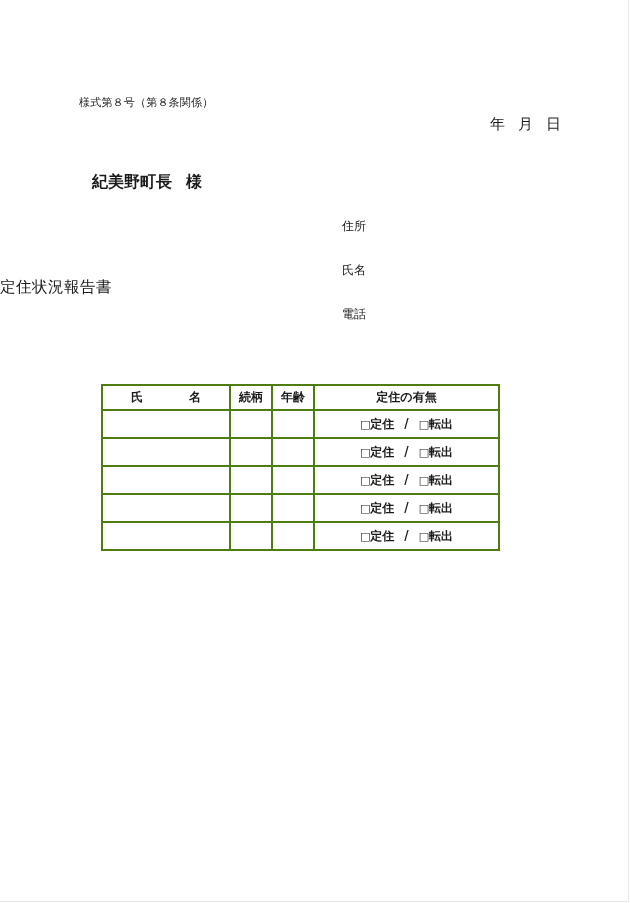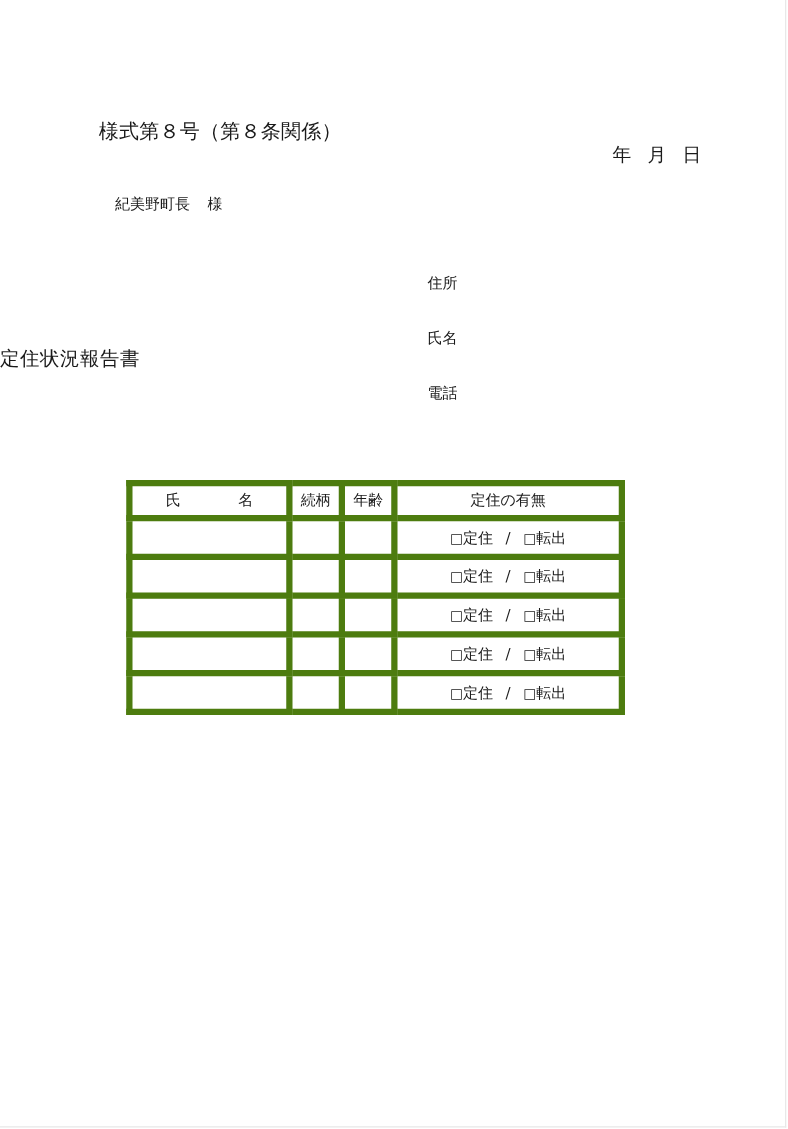"様式第８号（第８条関係）" .form-number { font-size: 16px -> 11px }
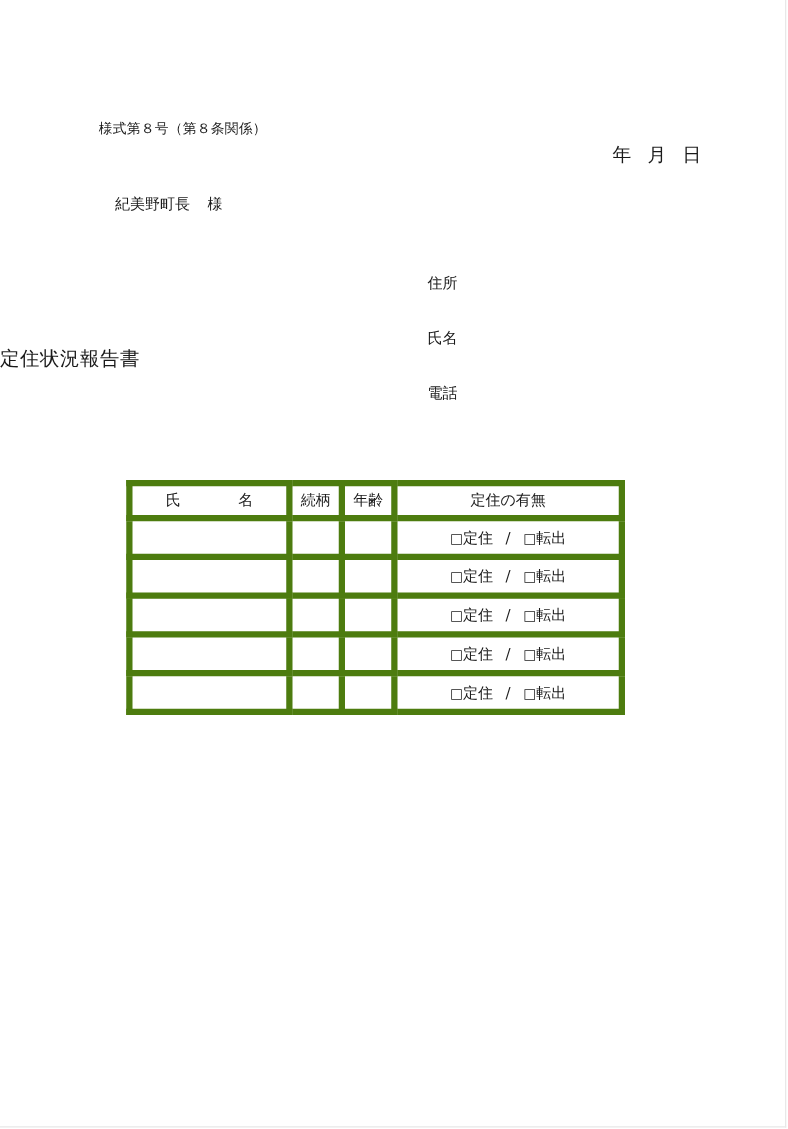"紀美野町長 様" .addressee { font-size: 12px -> 16px; font-weight: none -> bold; top: 157px -> 174px }
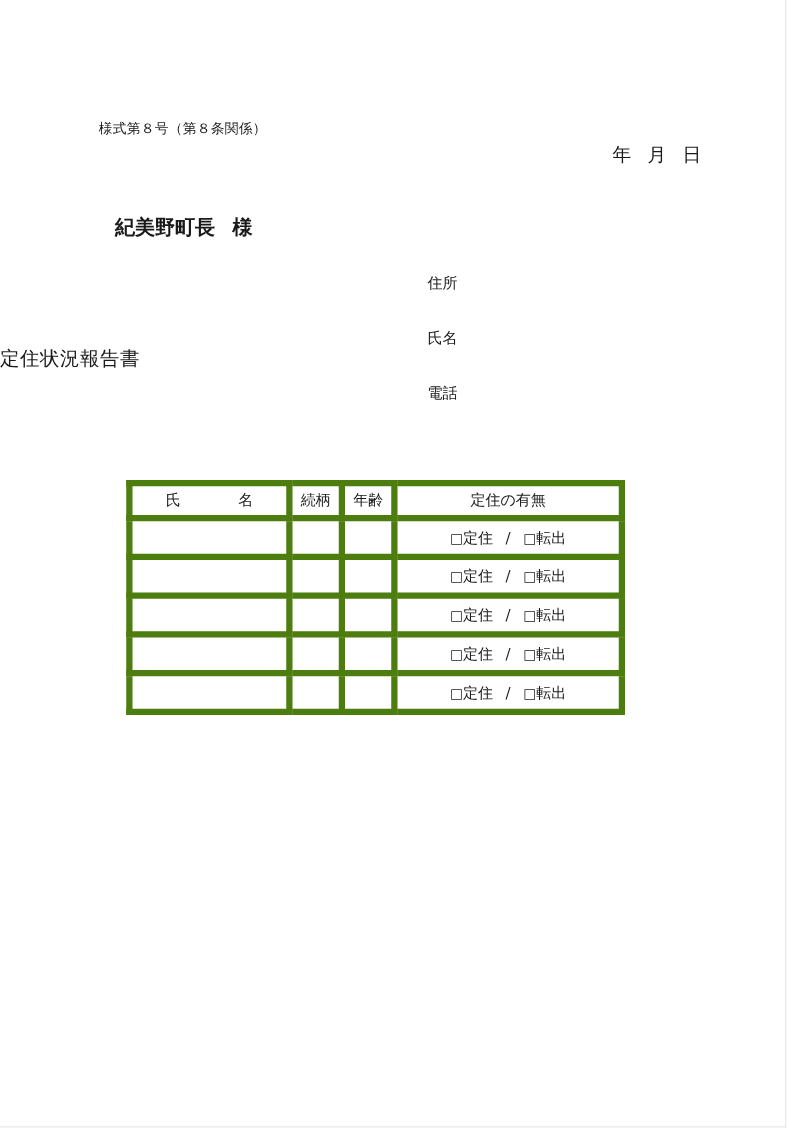"氏 名" .status-table th, .status-table td { border: 5px solid #4d7c0f -> 2px solid #4d7c0f; font-weight: normal -> bold }
